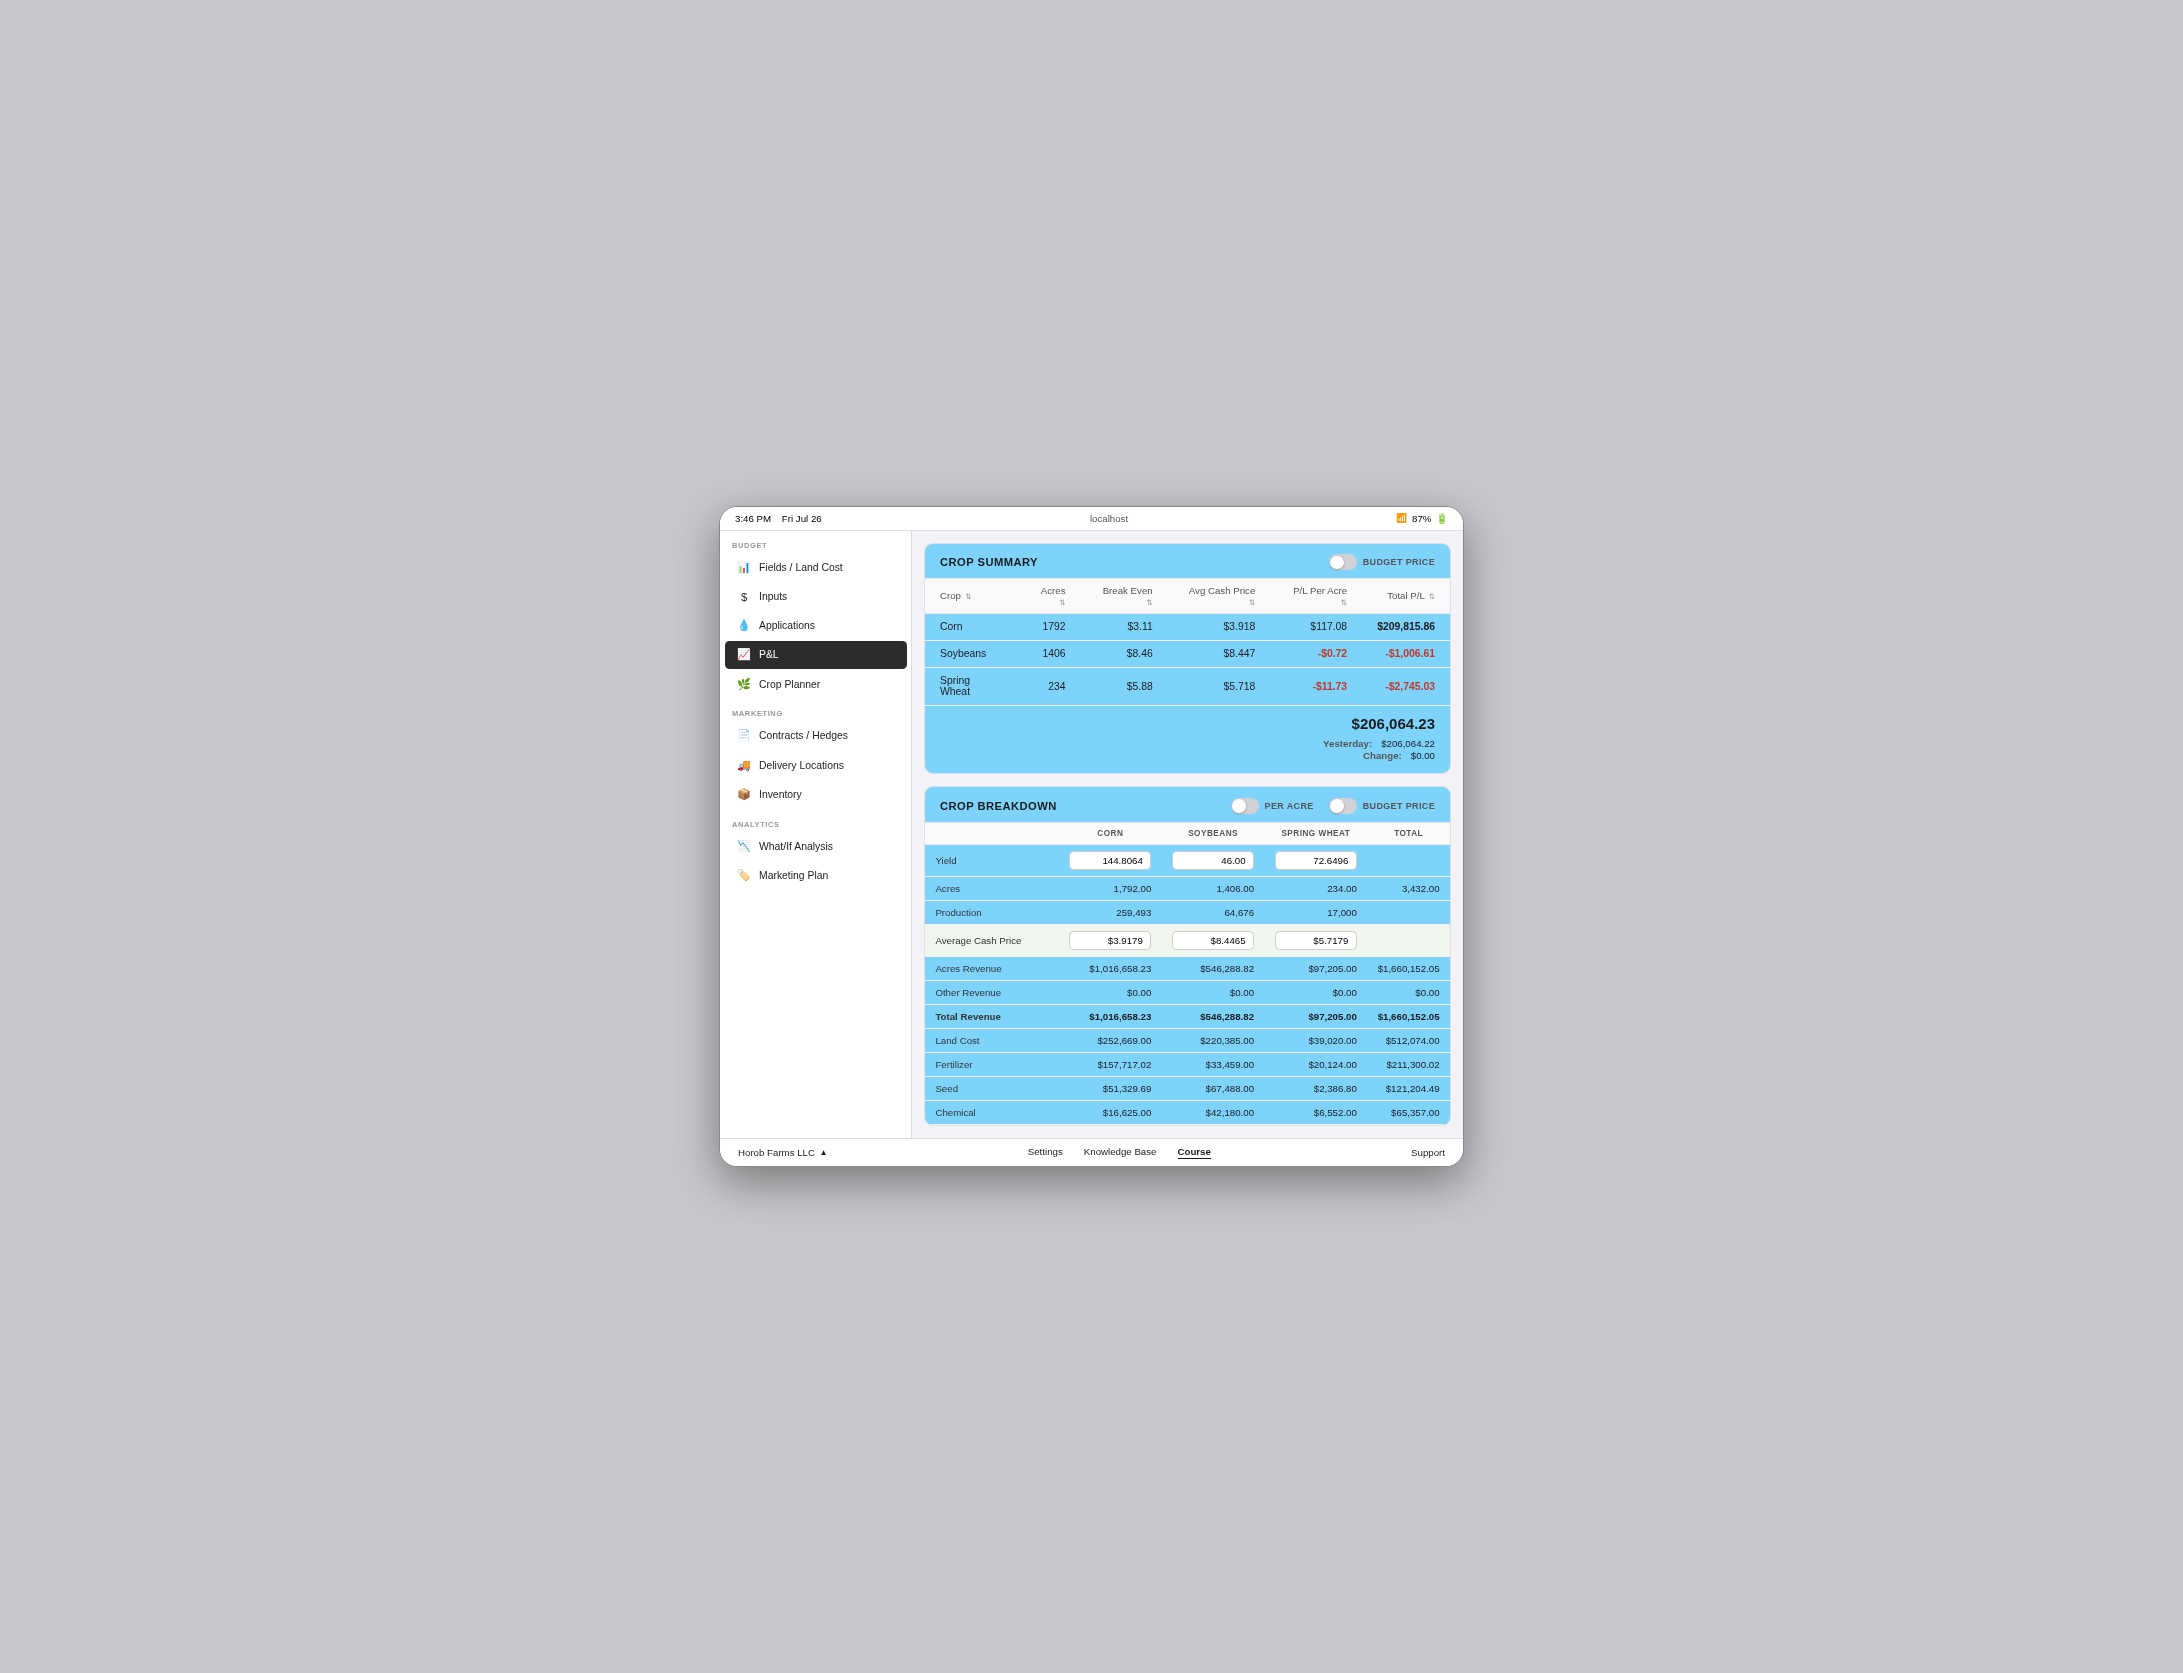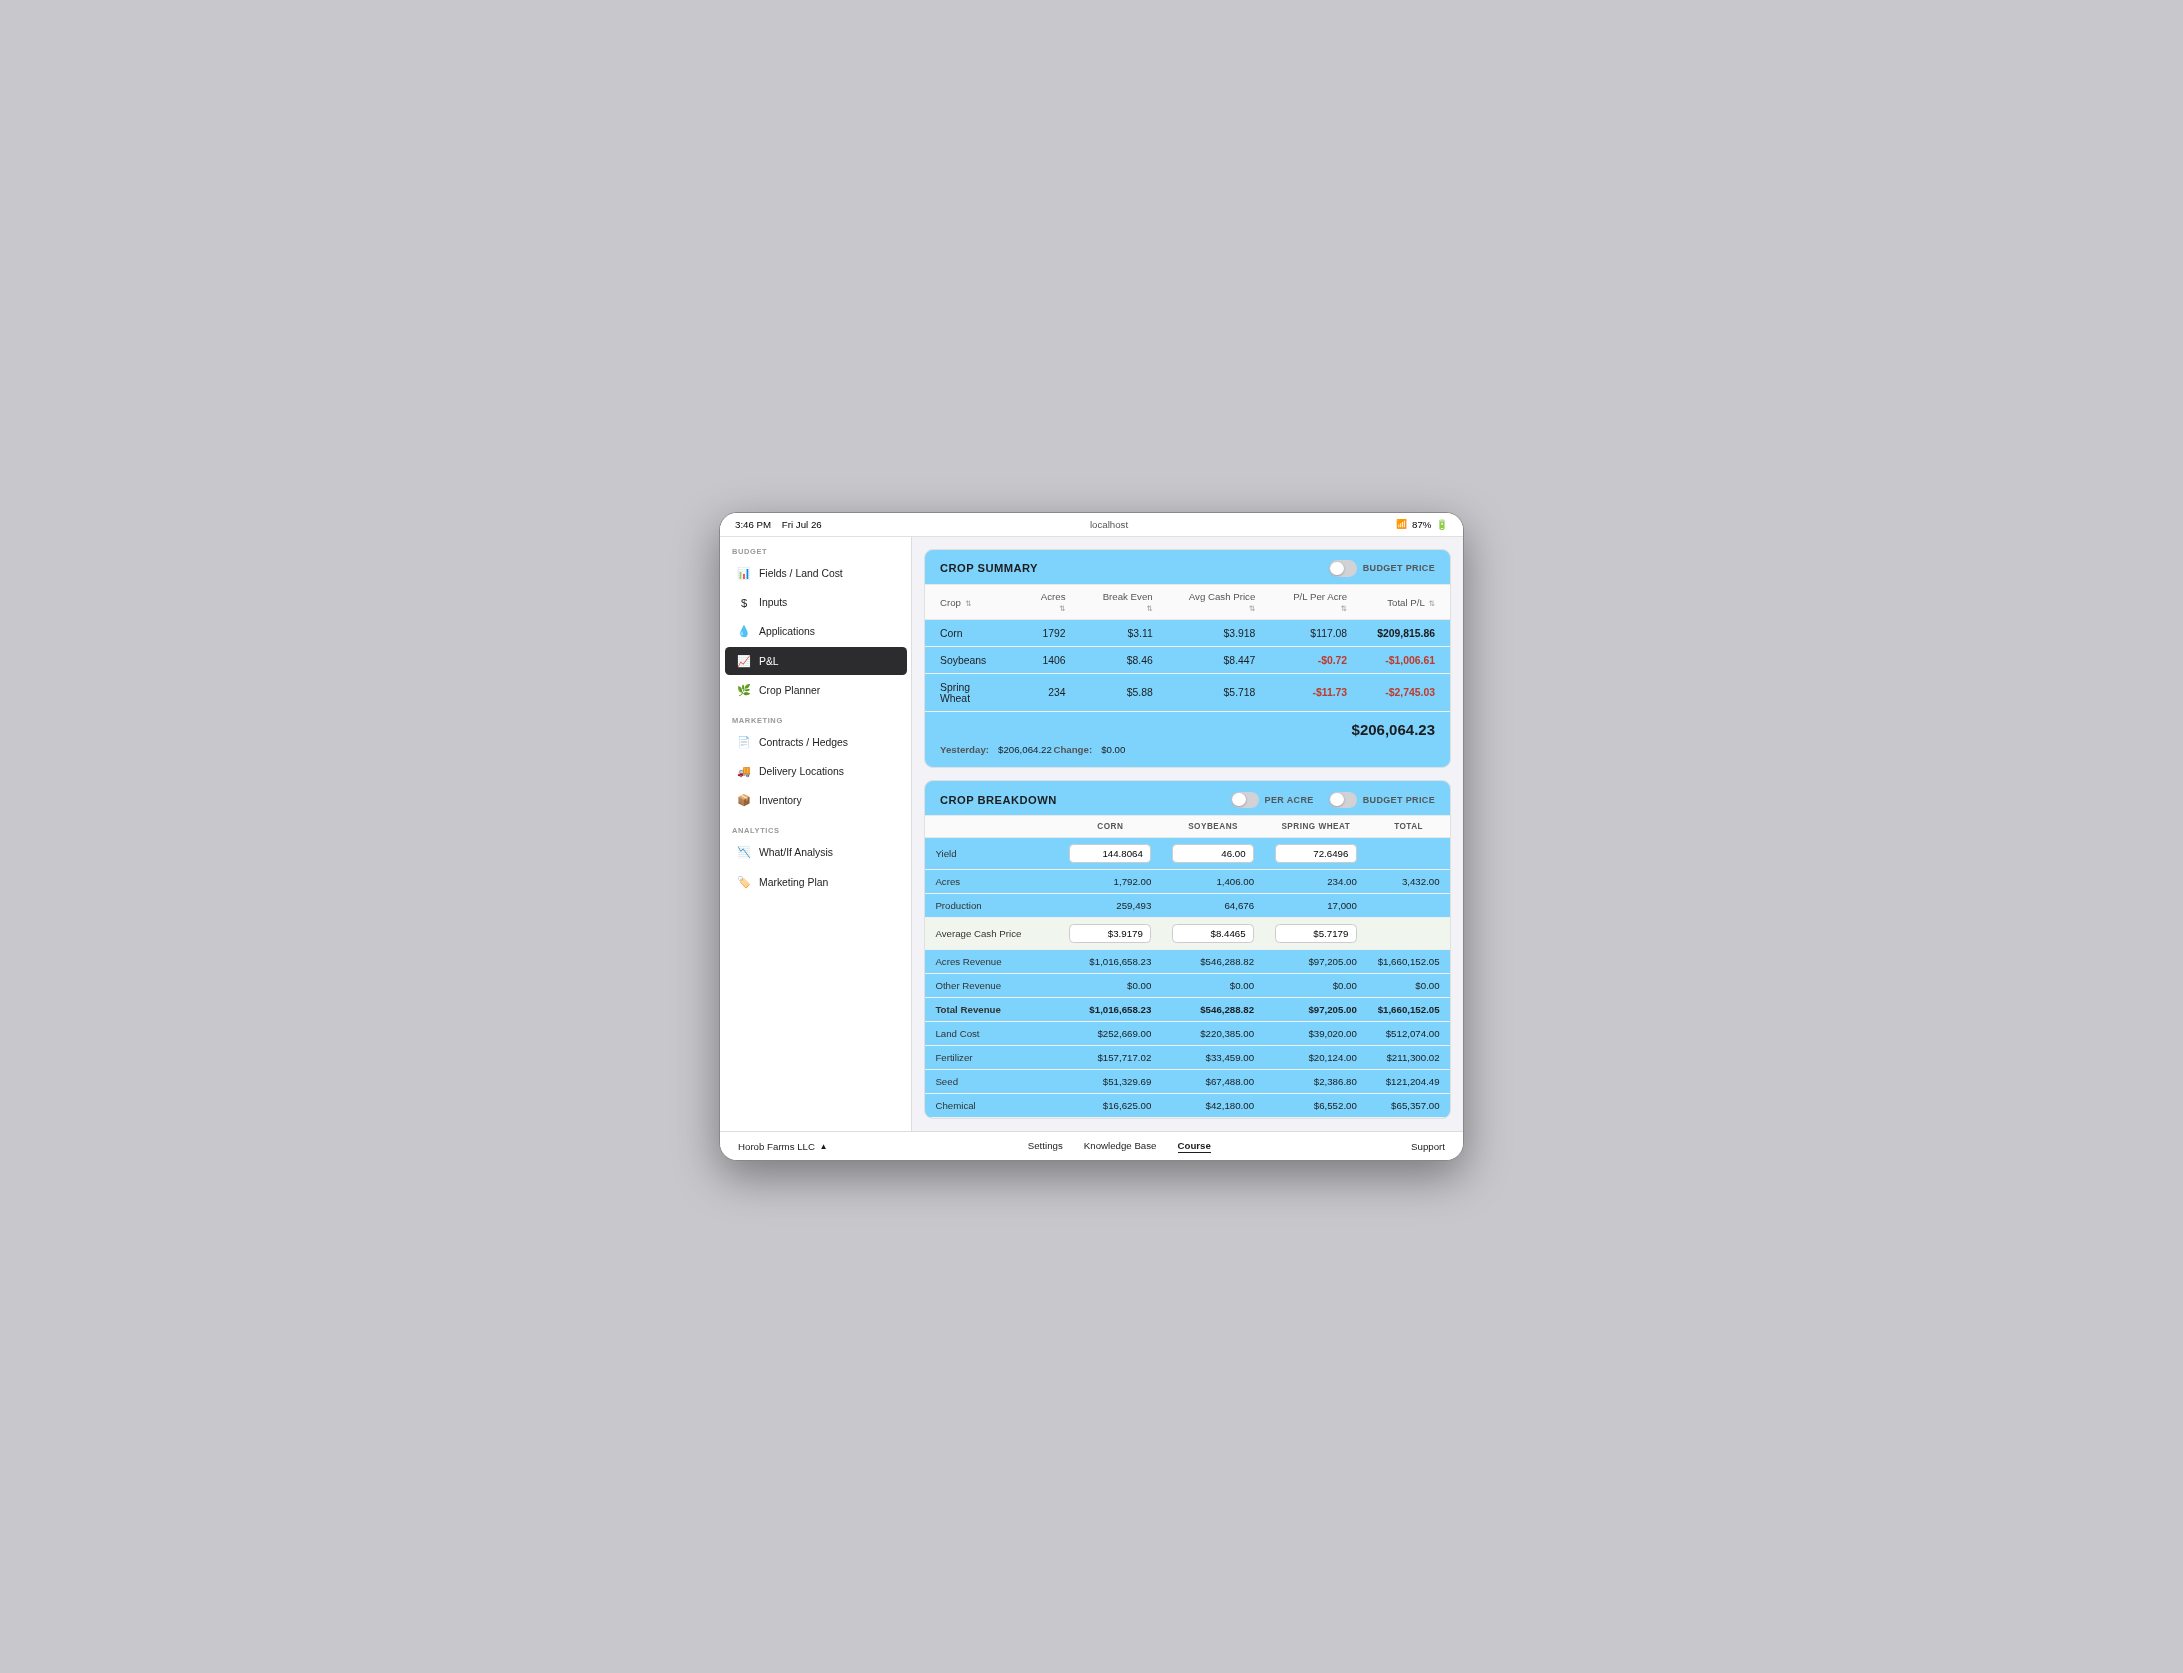"Yesterday:" .summary-meta { flex-direction: row -> column }
